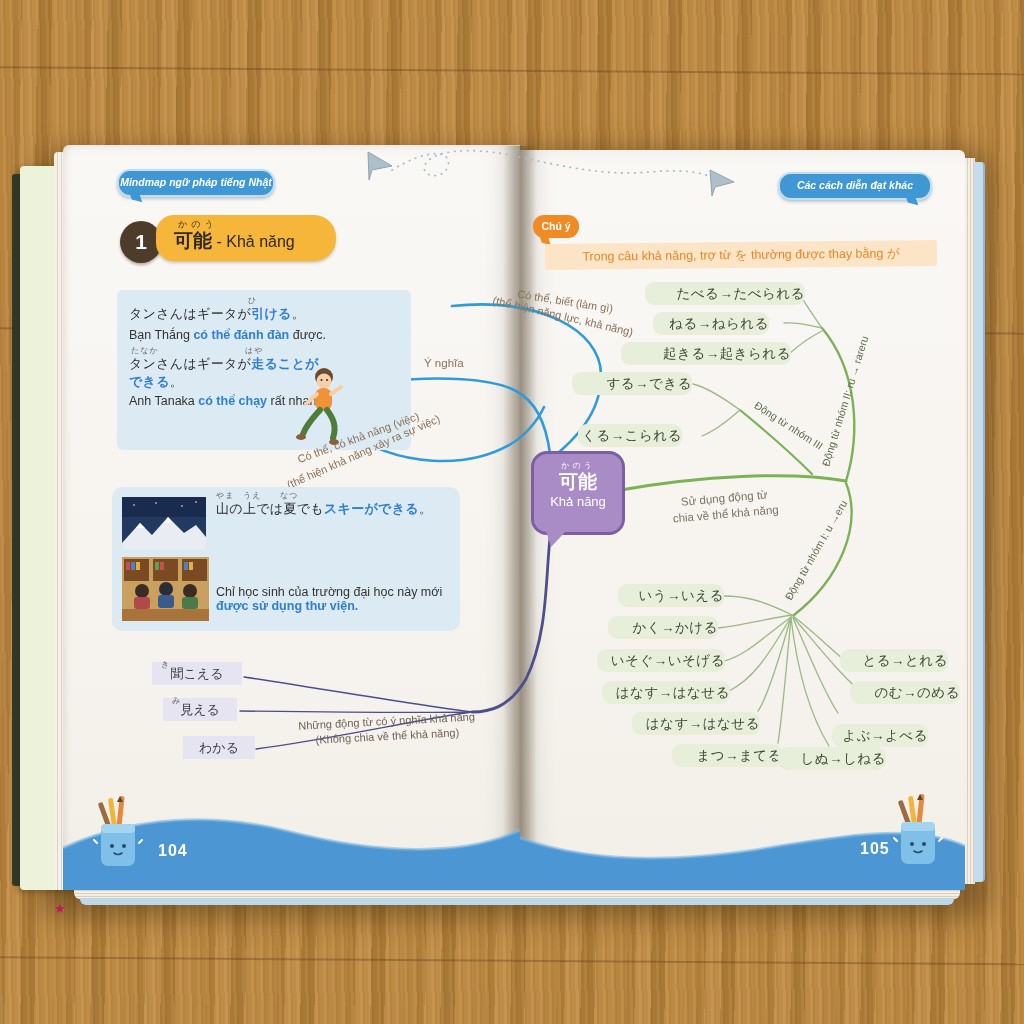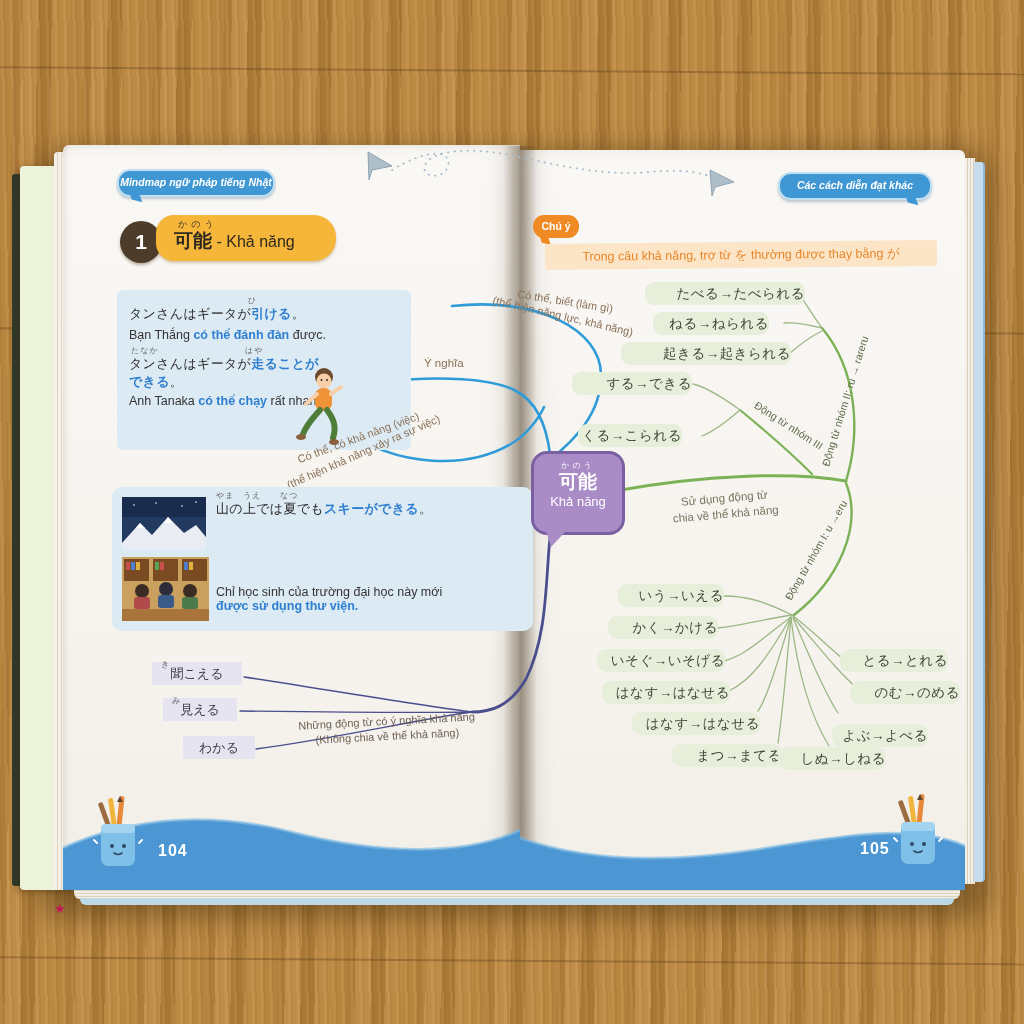"やま" div.abs { width: 421px -> 348px }
